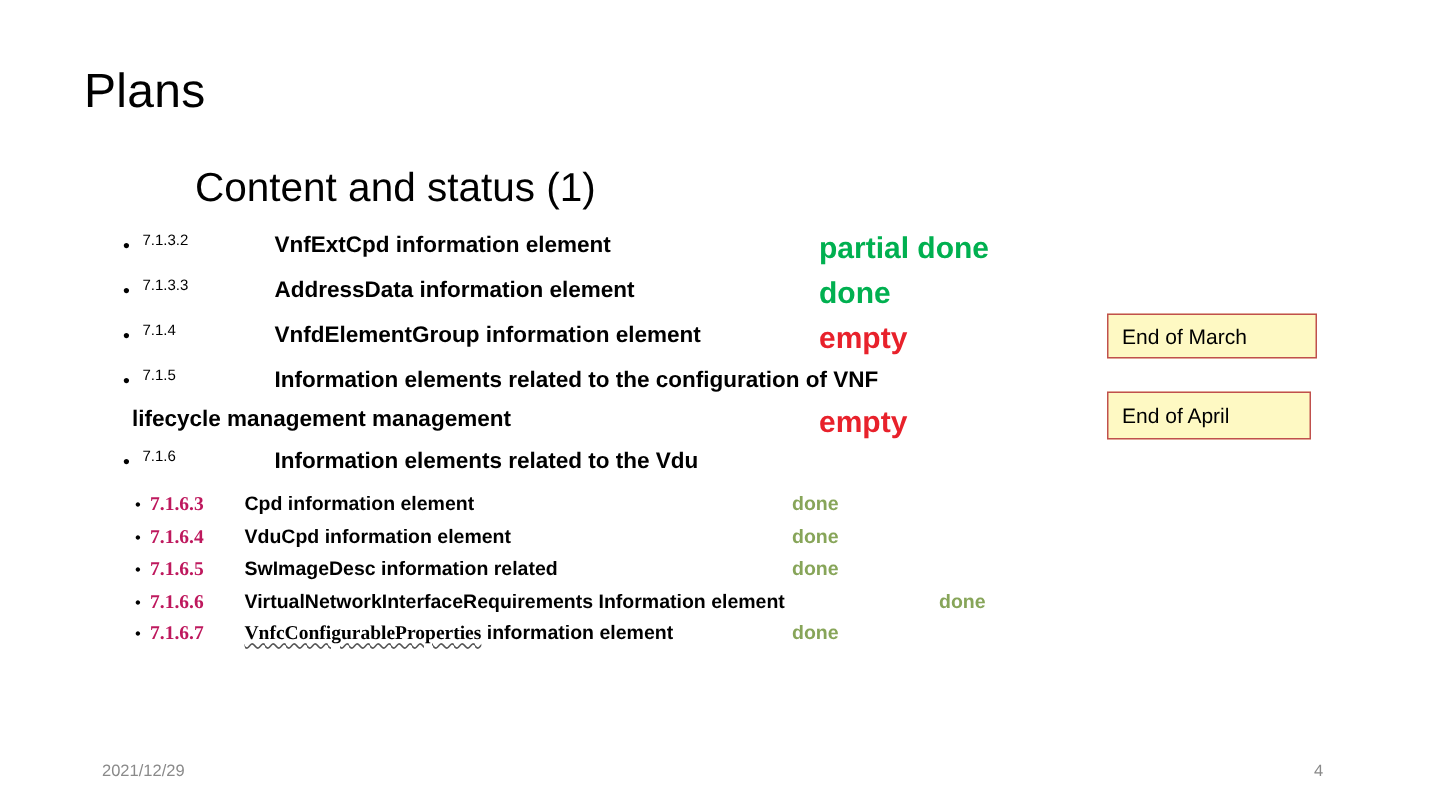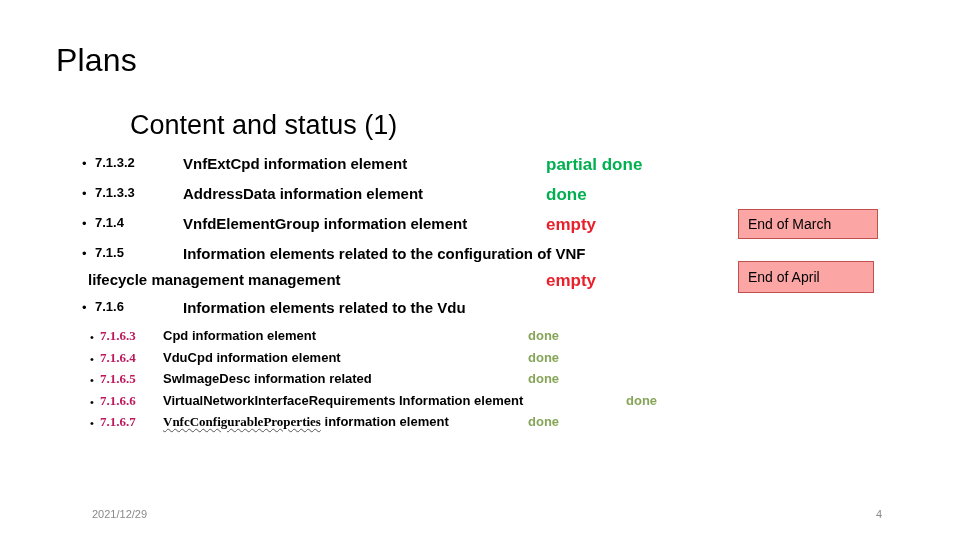"7.1.3.2" .l1-num { font-size: 13px -> 10px; font-weight: bold -> normal }
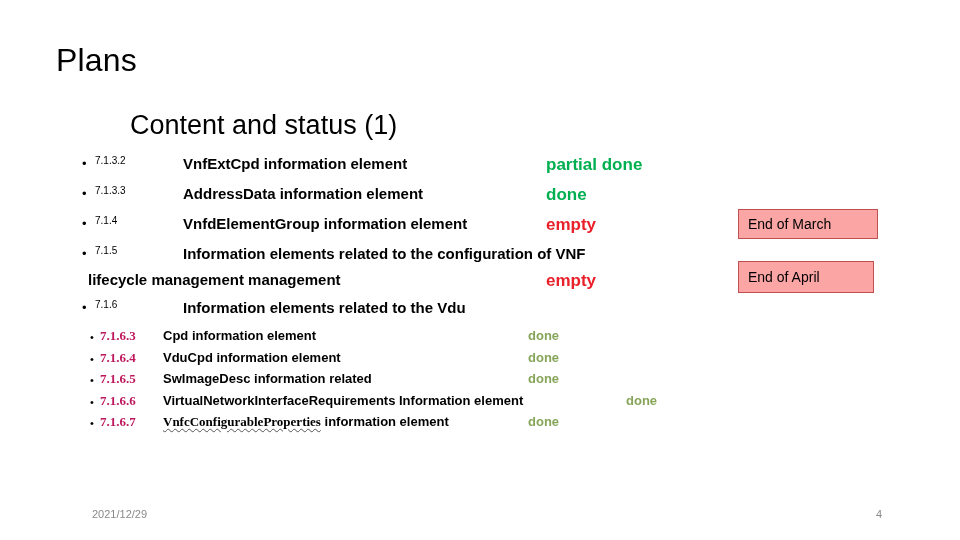"partial done" .l1-status { font-size: 17px -> 20px }
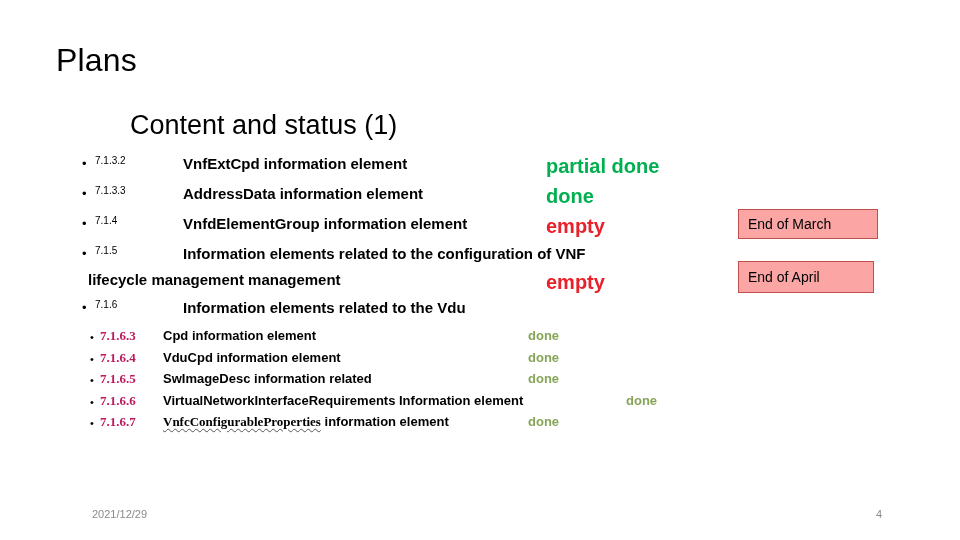"End of March" .callout { background: #fca5a5 -> #fef9c3 }
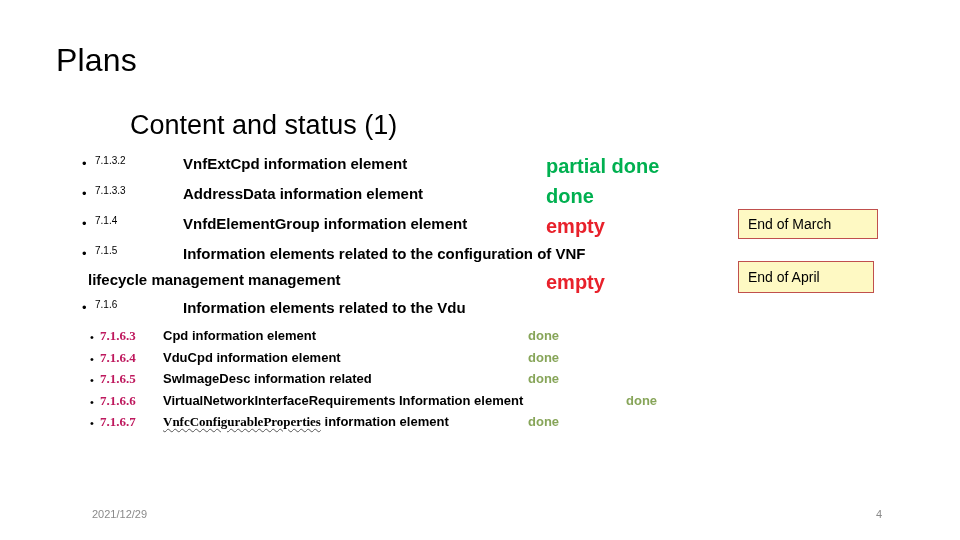"2021/12/29" .footer-date { margin-left: 24px -> none }
